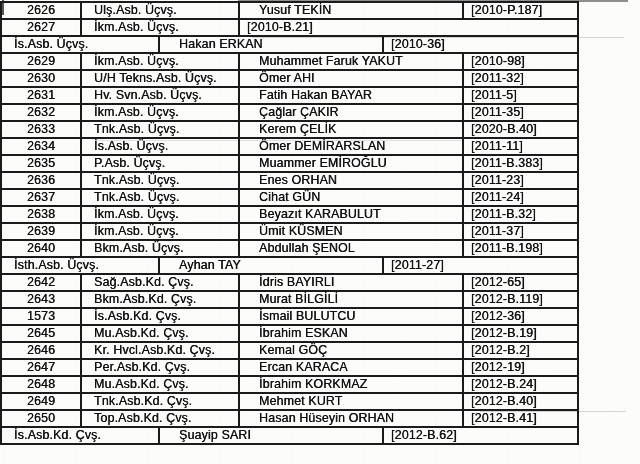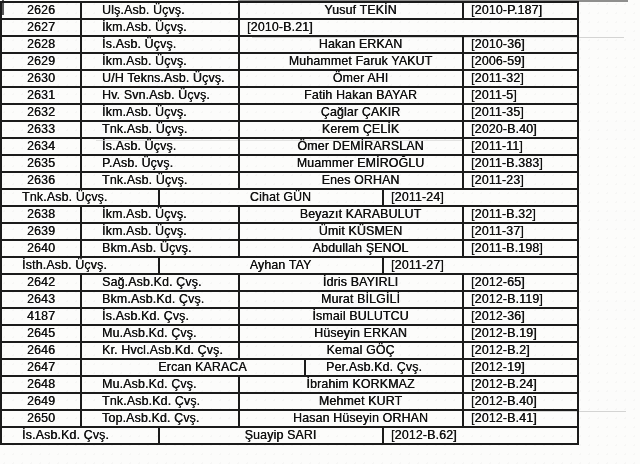"Ulş.Asb. Üçvş." .c-rank { padding-left: 20px -> 12px }
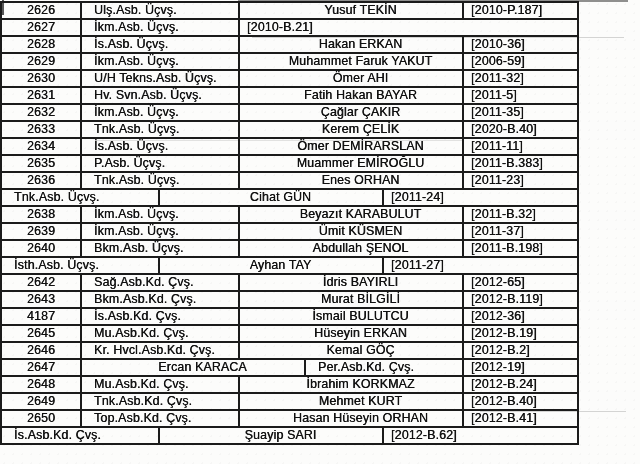"Yusuf TEKİN" .c-name { text-align: center -> none }
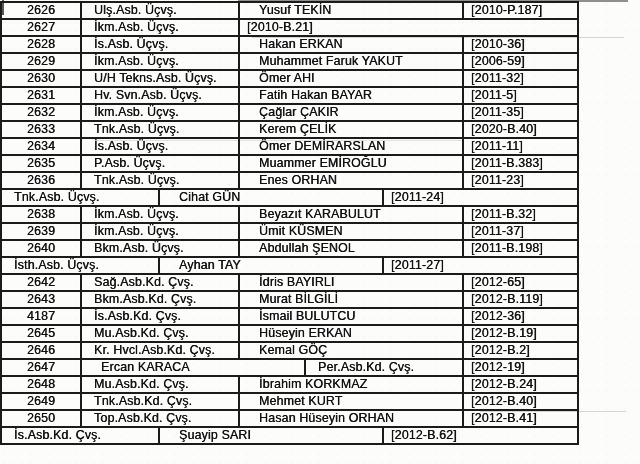"2628" div.cell { html: <div>2628</div> -> none }
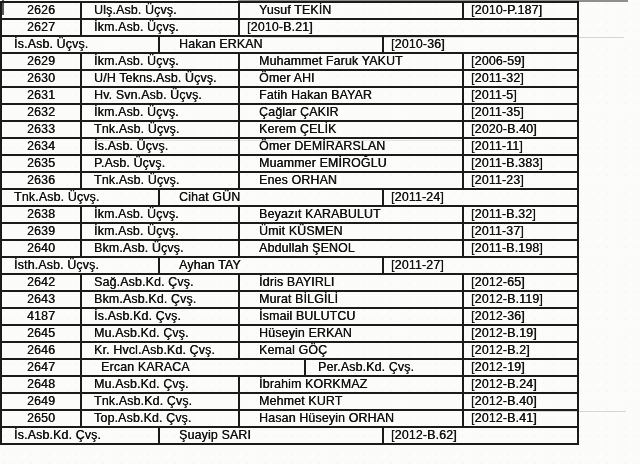"[2006-59]" div.cell { text: 2006-59 -> 2010-98 }
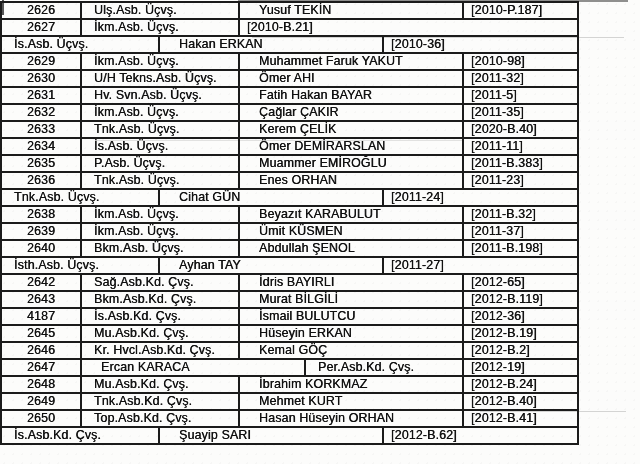"2637" div.cell { html: none -> <div>2637</div> }
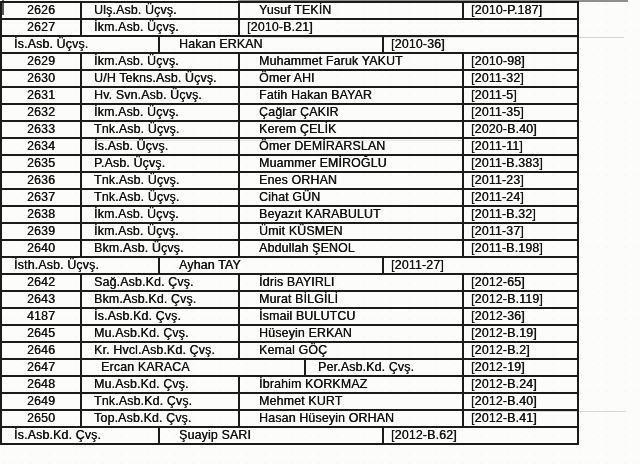"4187" div.cell { text: 4187 -> 1573 }
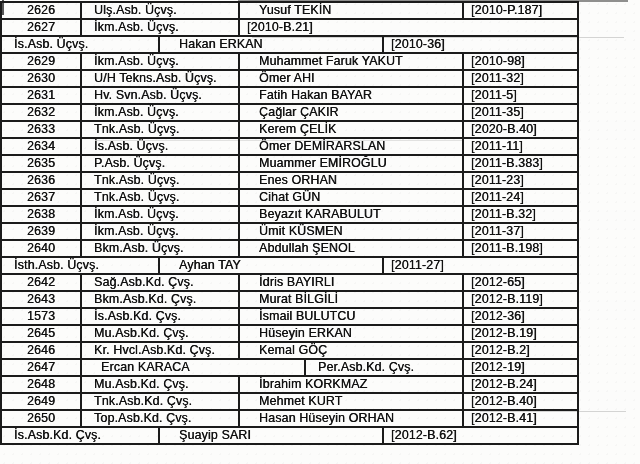"Hüseyin ERKAN" div.cell { text: Hüseyin ERKAN -> İbrahim ESKAN }
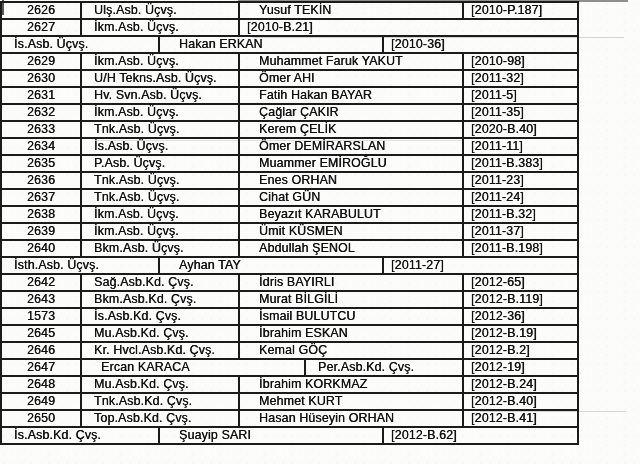"Ercan KARACA" div.cell { order: before "Per.Asb.Kd. Çvş." -> after "Per.Asb.Kd. Çvş." }
